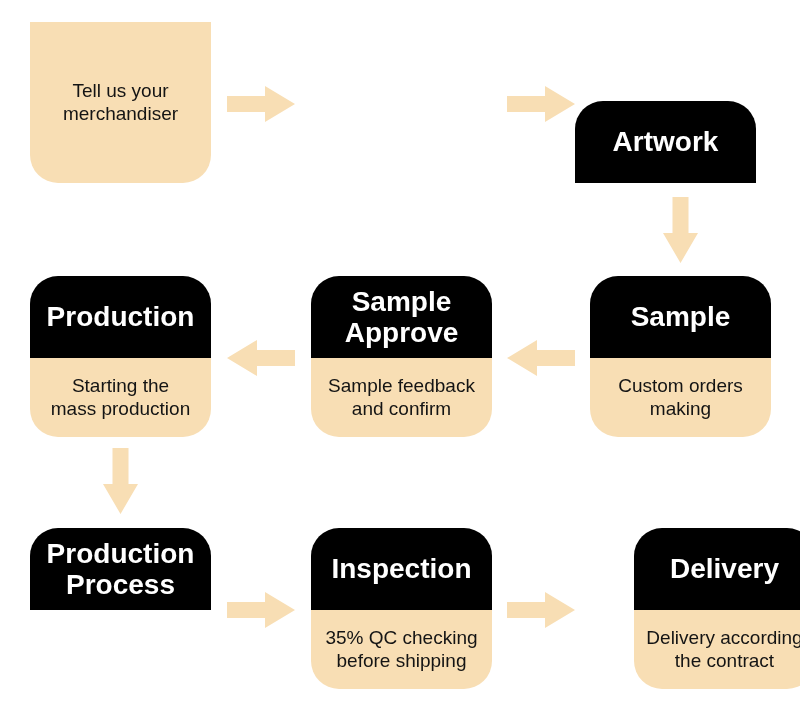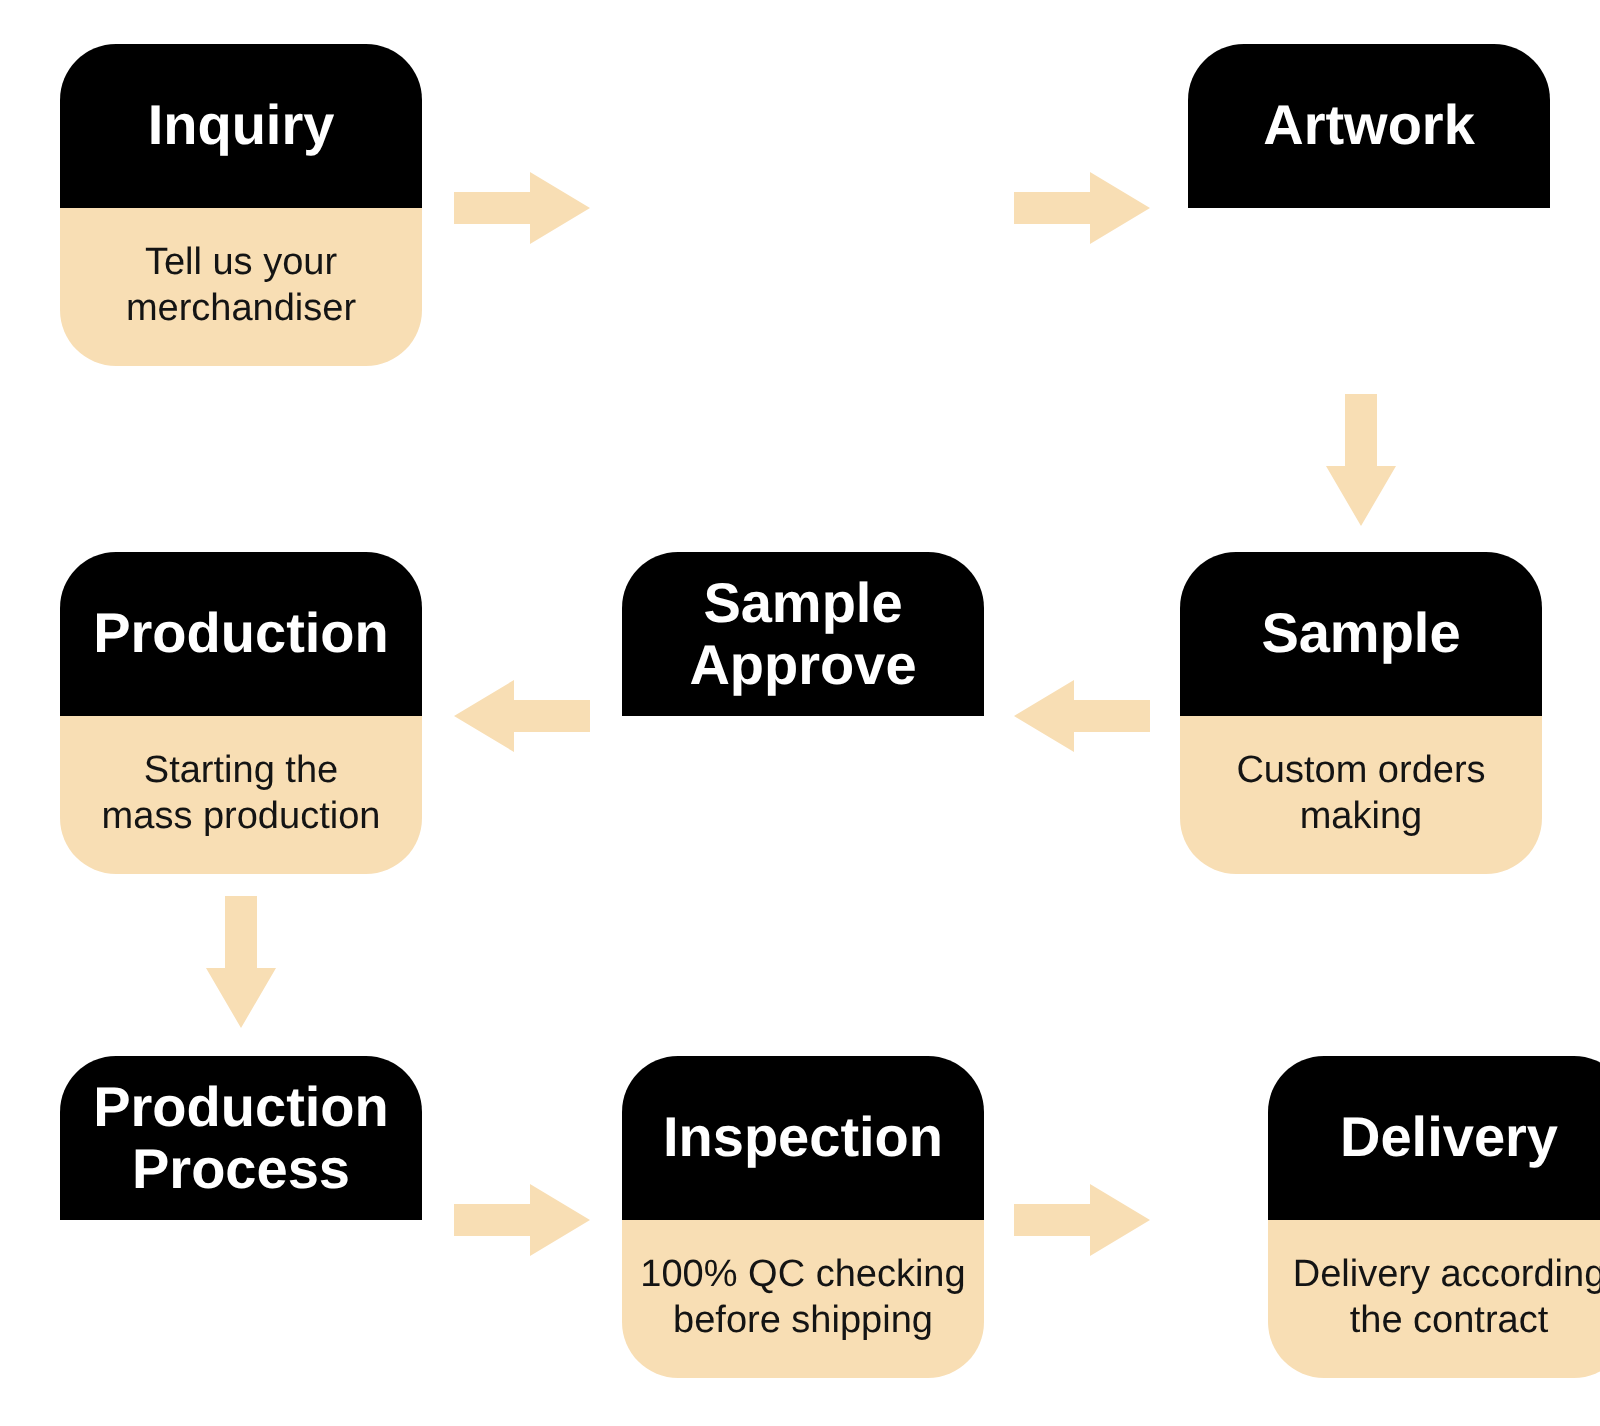"Inquiry" div.card-header { html: <div>Inquiry</div> -> none }
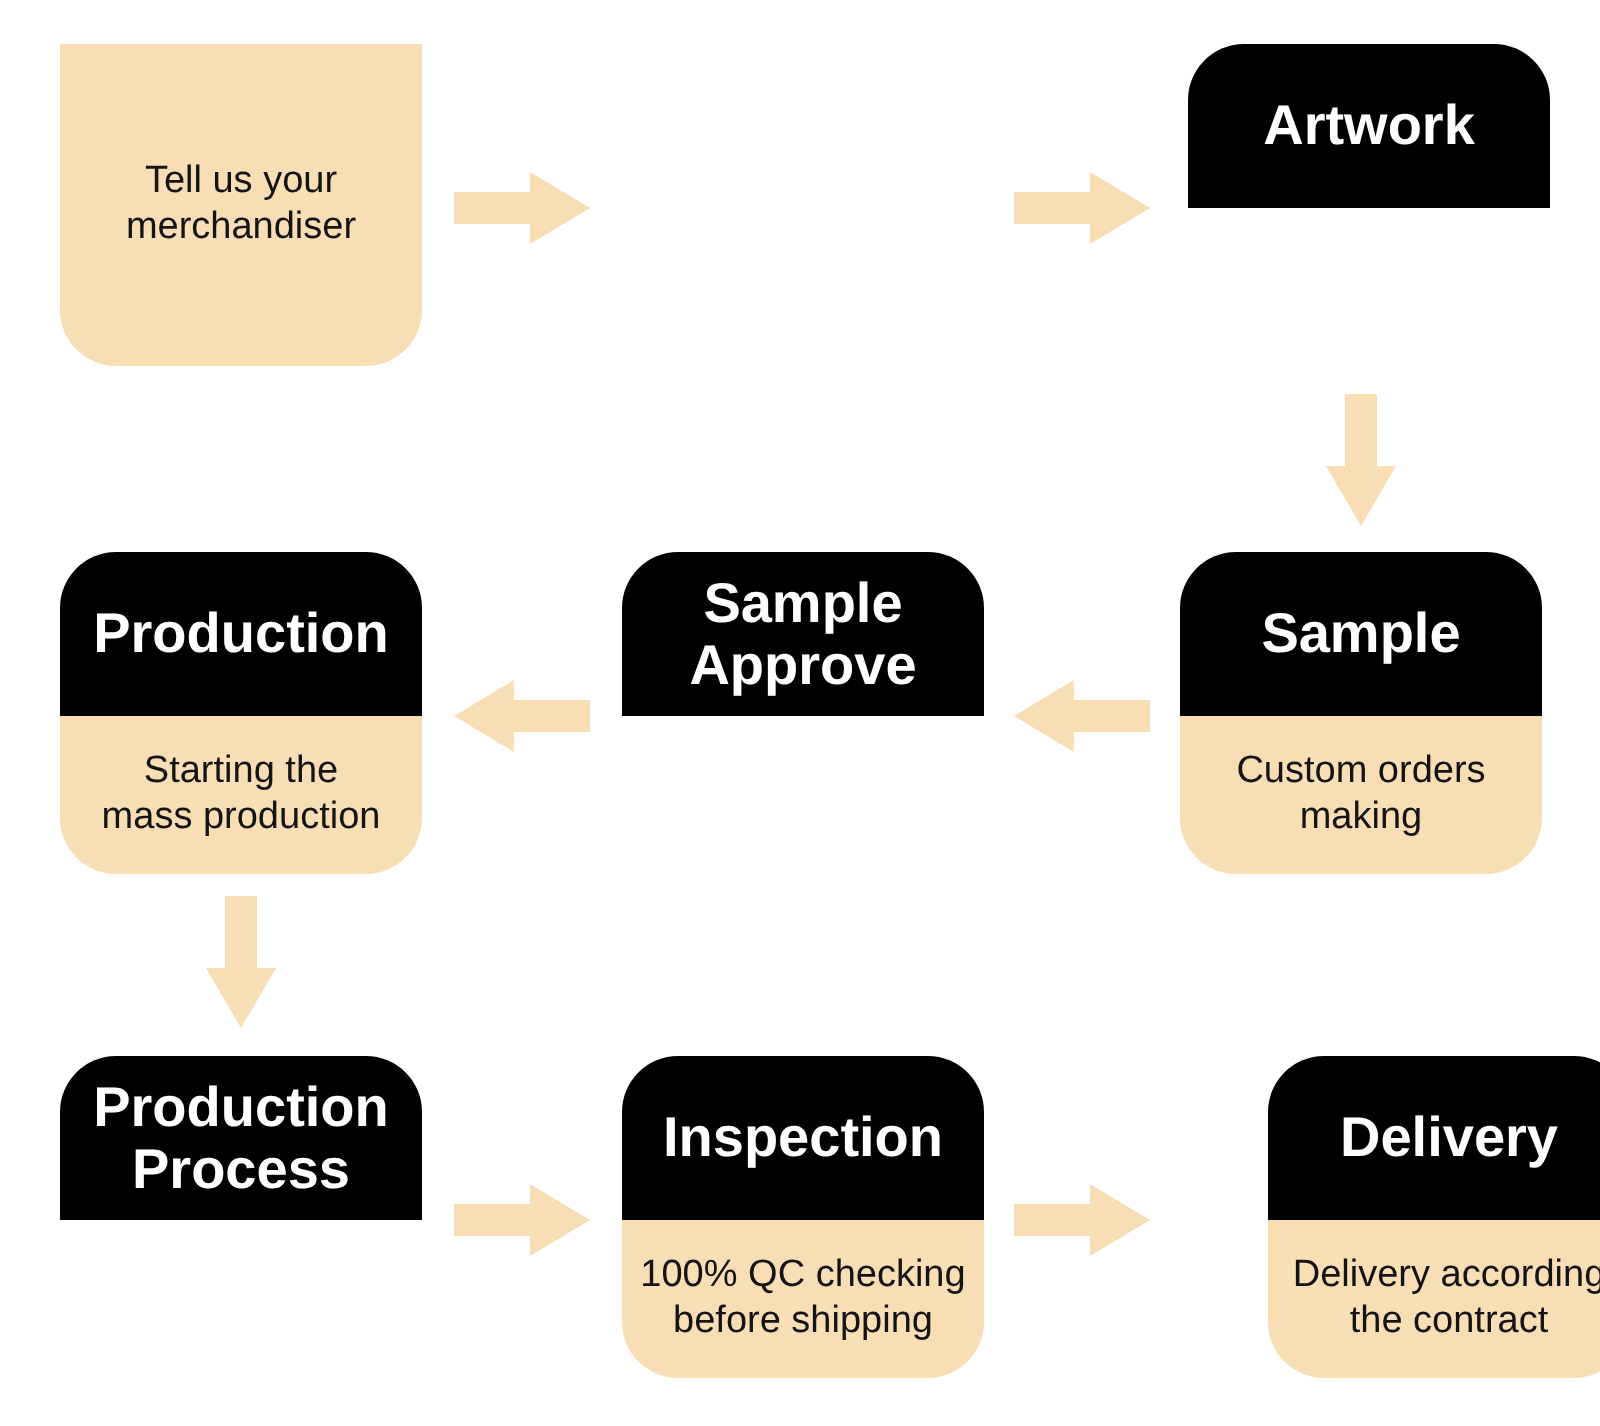"Artwork" .pos-r1c3 { justify-content: none -> flex-end; left: 594px -> 575px }
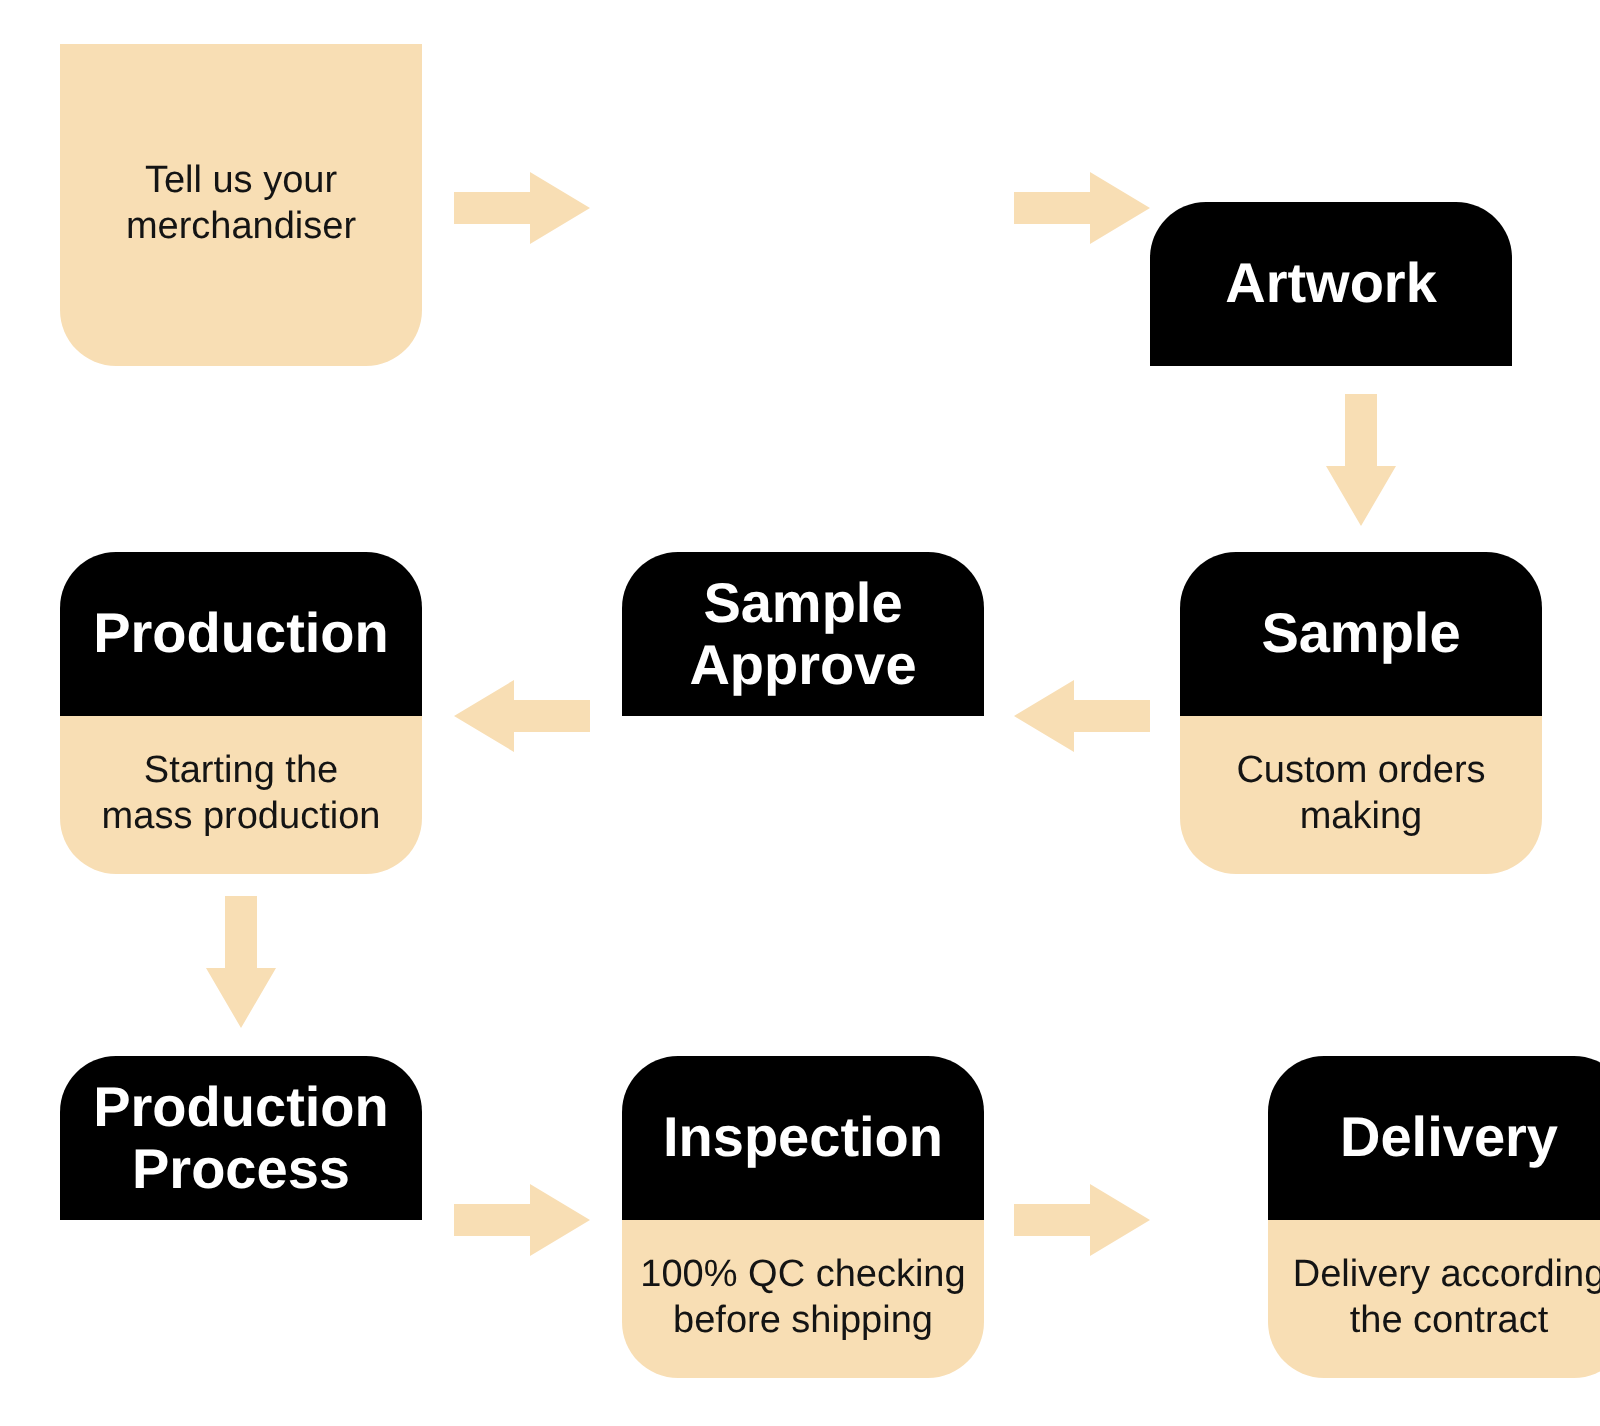"Sample feedback" div.card-body { html: none -> <div>Sample feedback and confirm</div> }
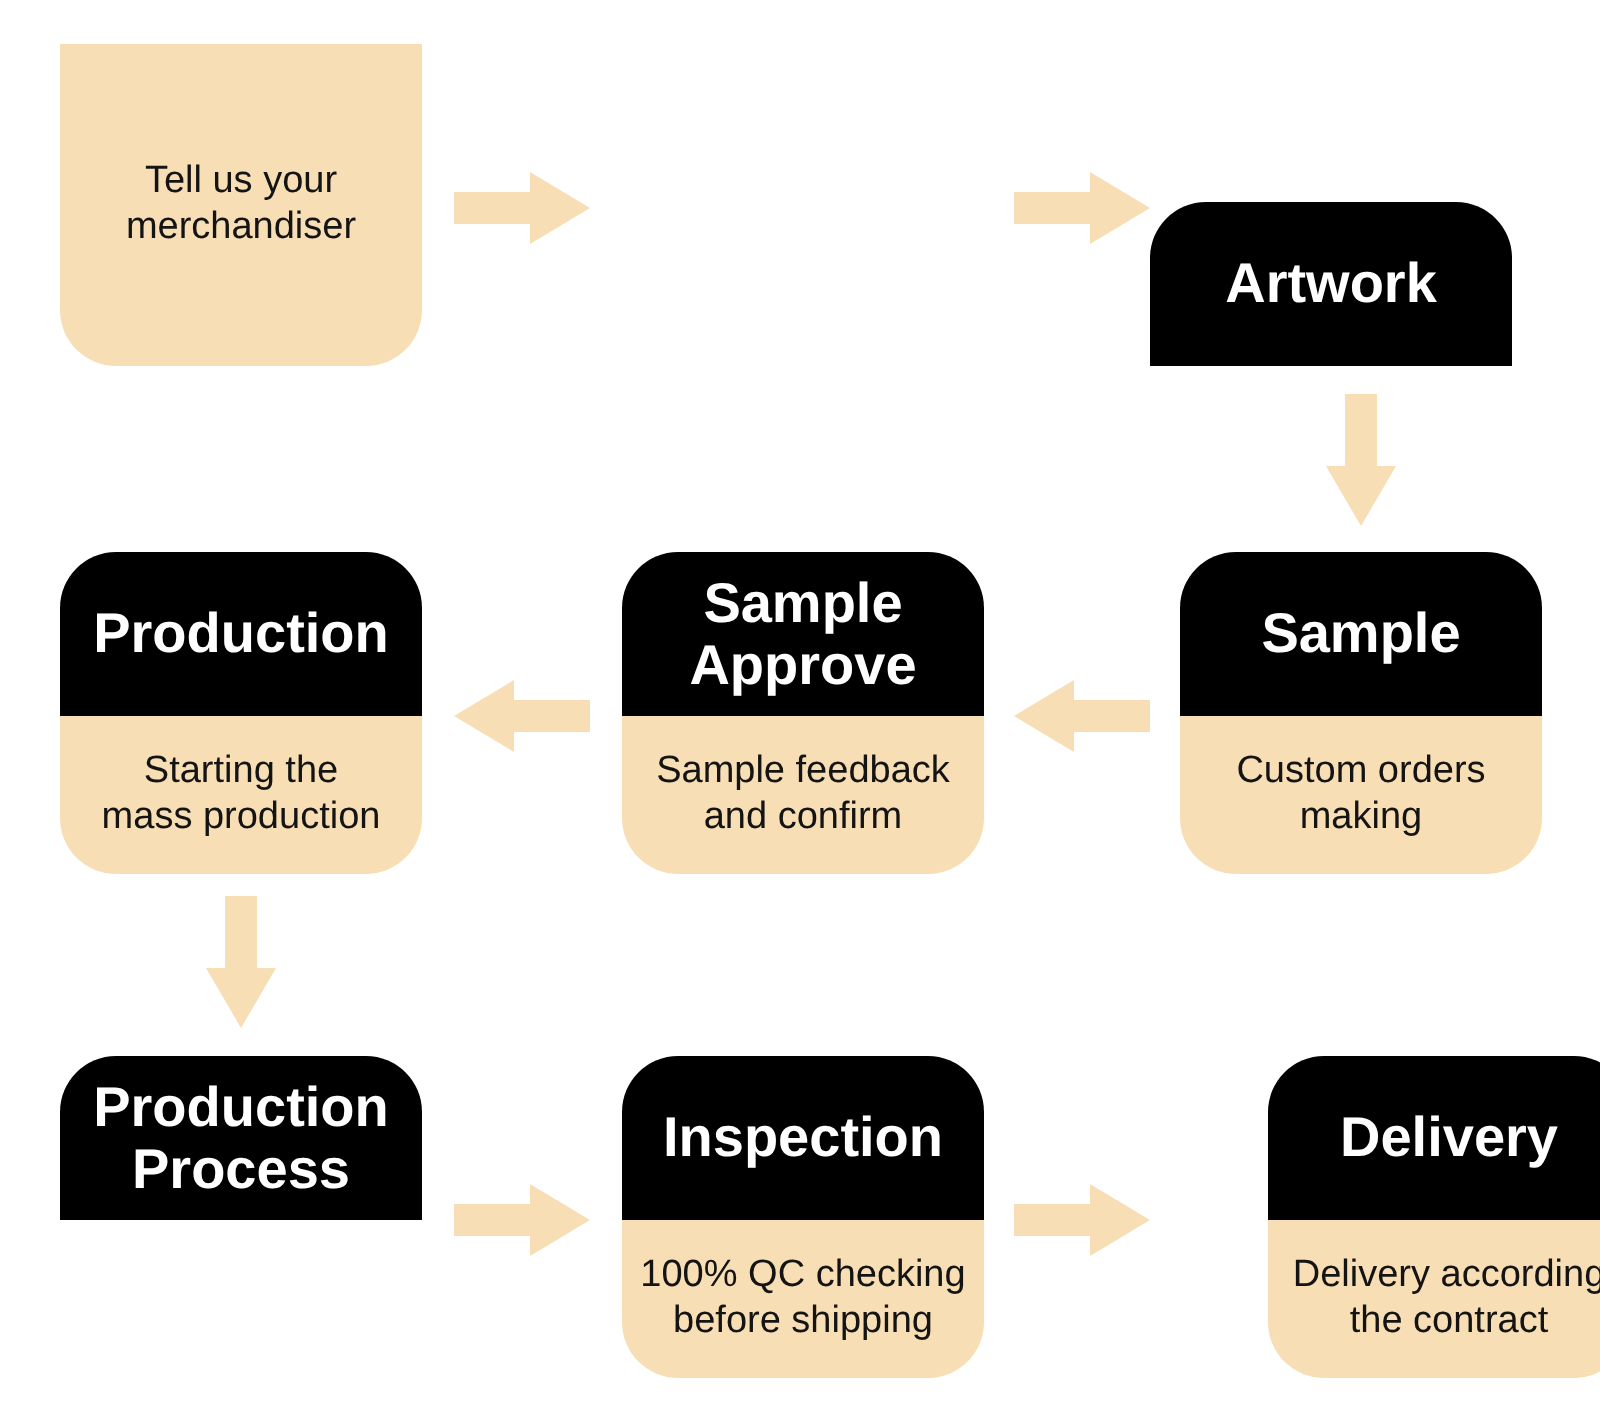"100% QC checking" div.card-body { text: 100% -> 35% }
